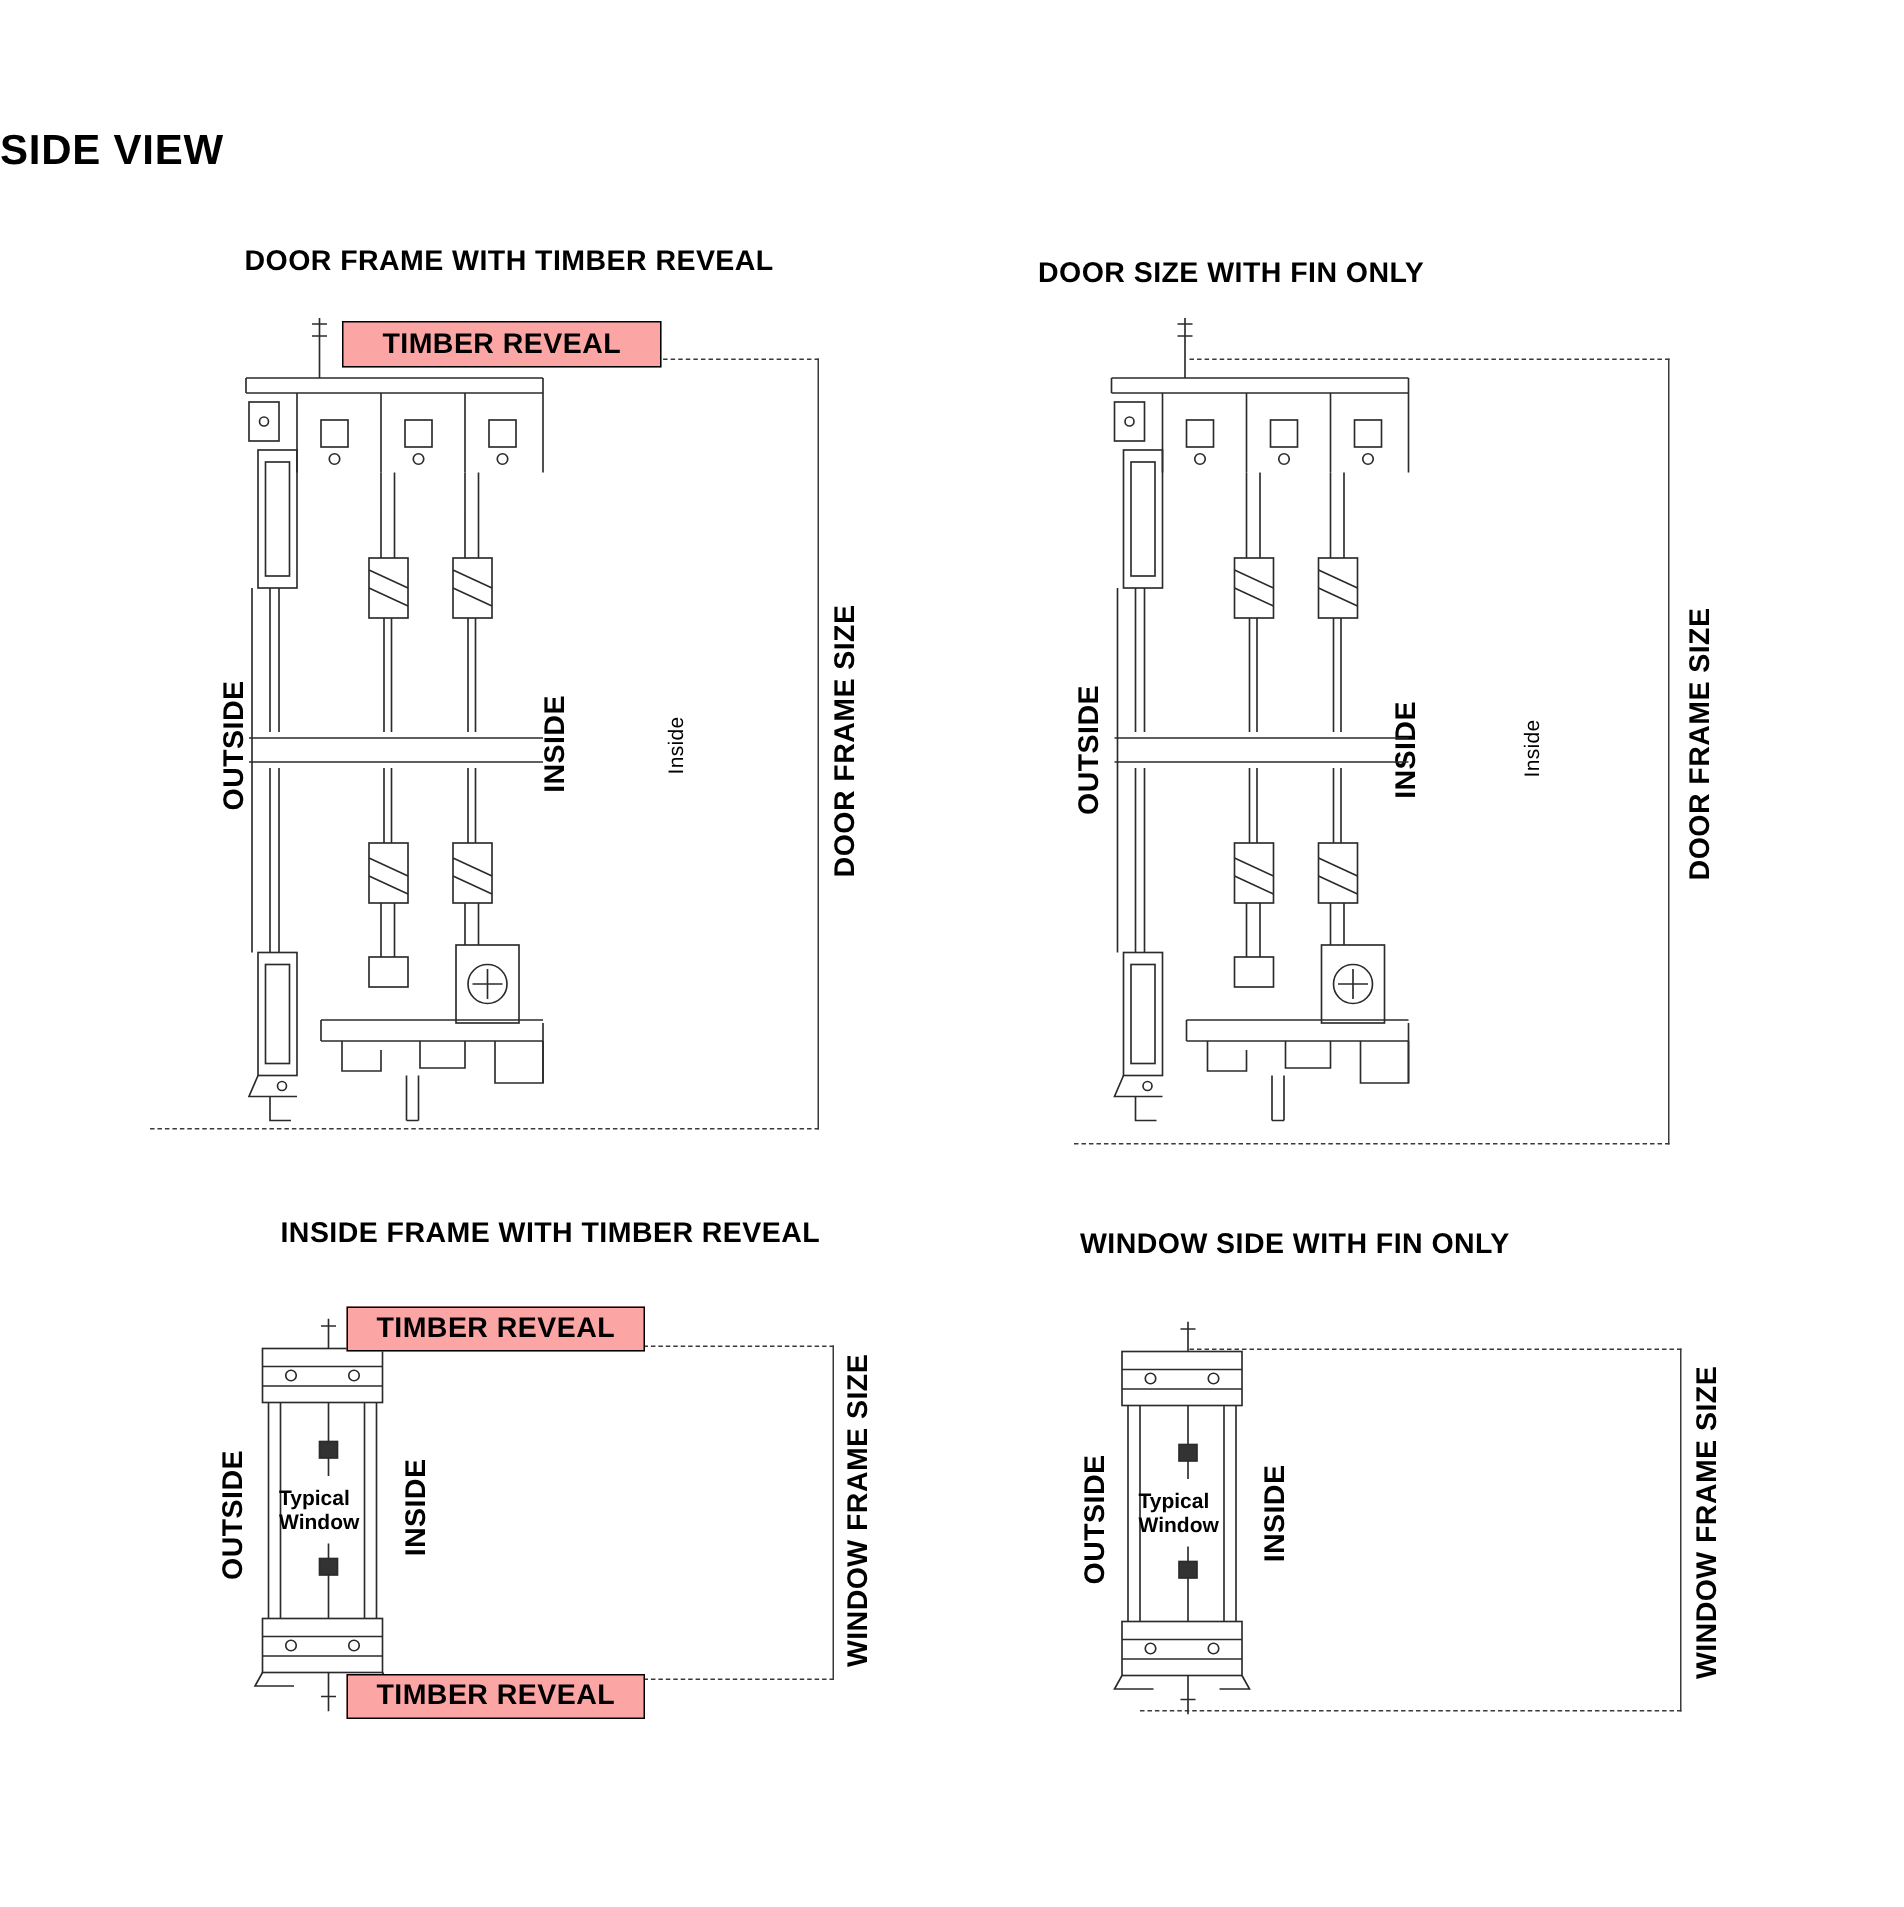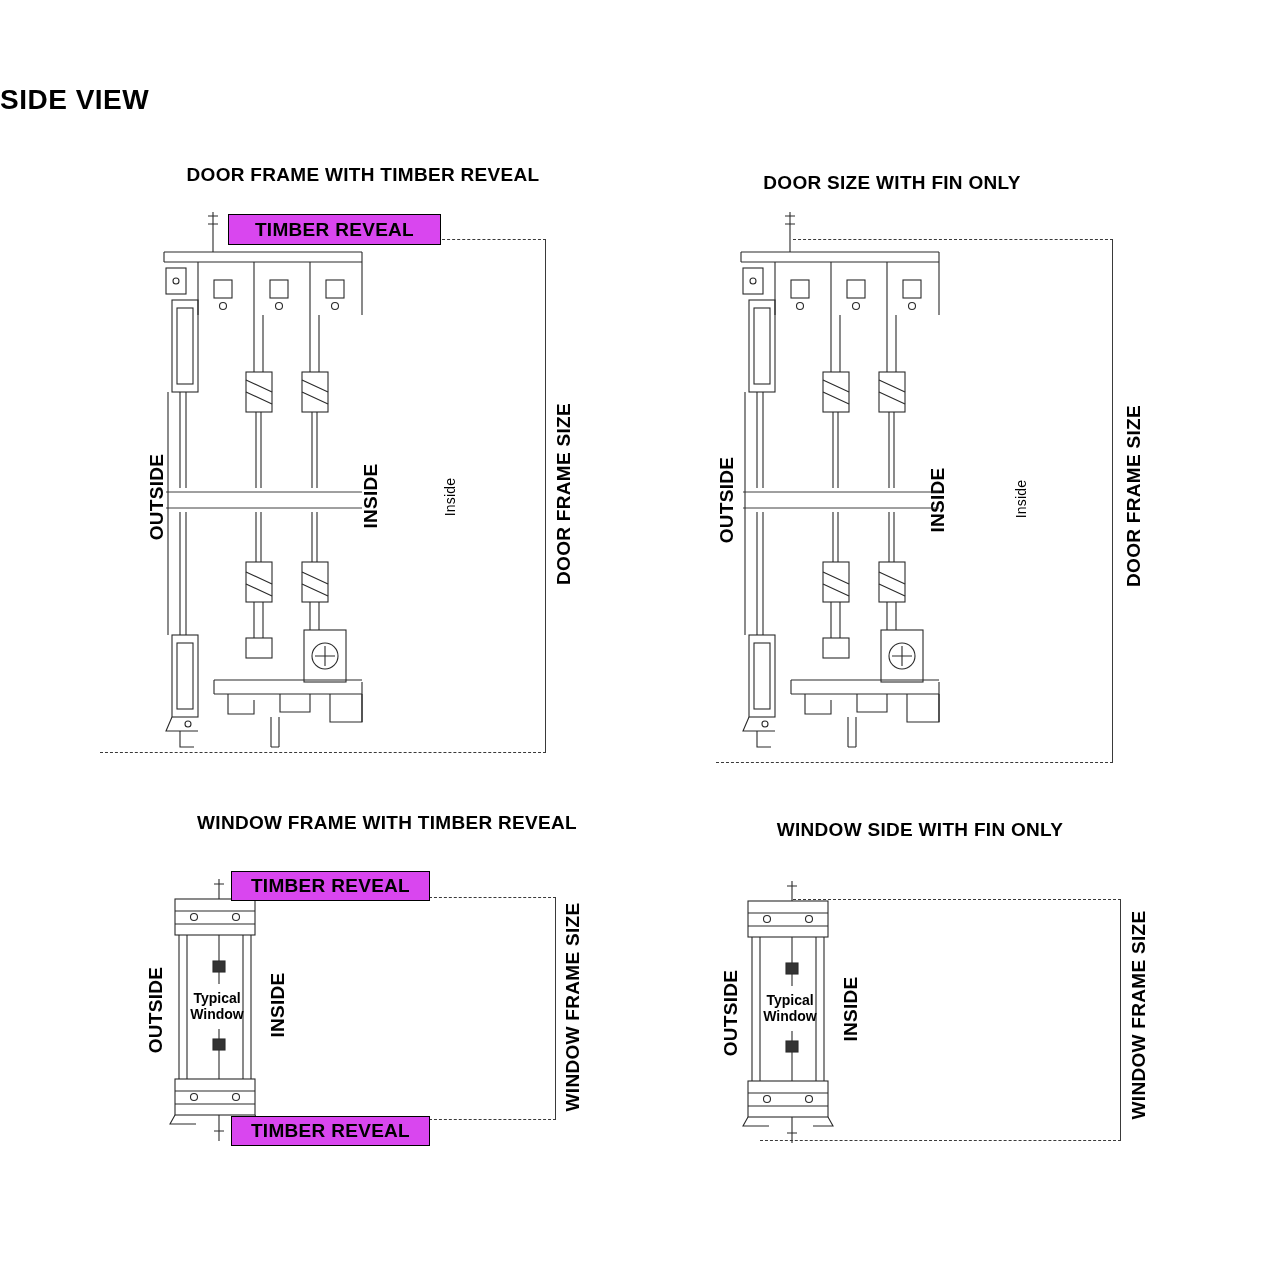"DOOR FRAME WITH TIMBER REVEAL" .heading { text-align: center -> left }
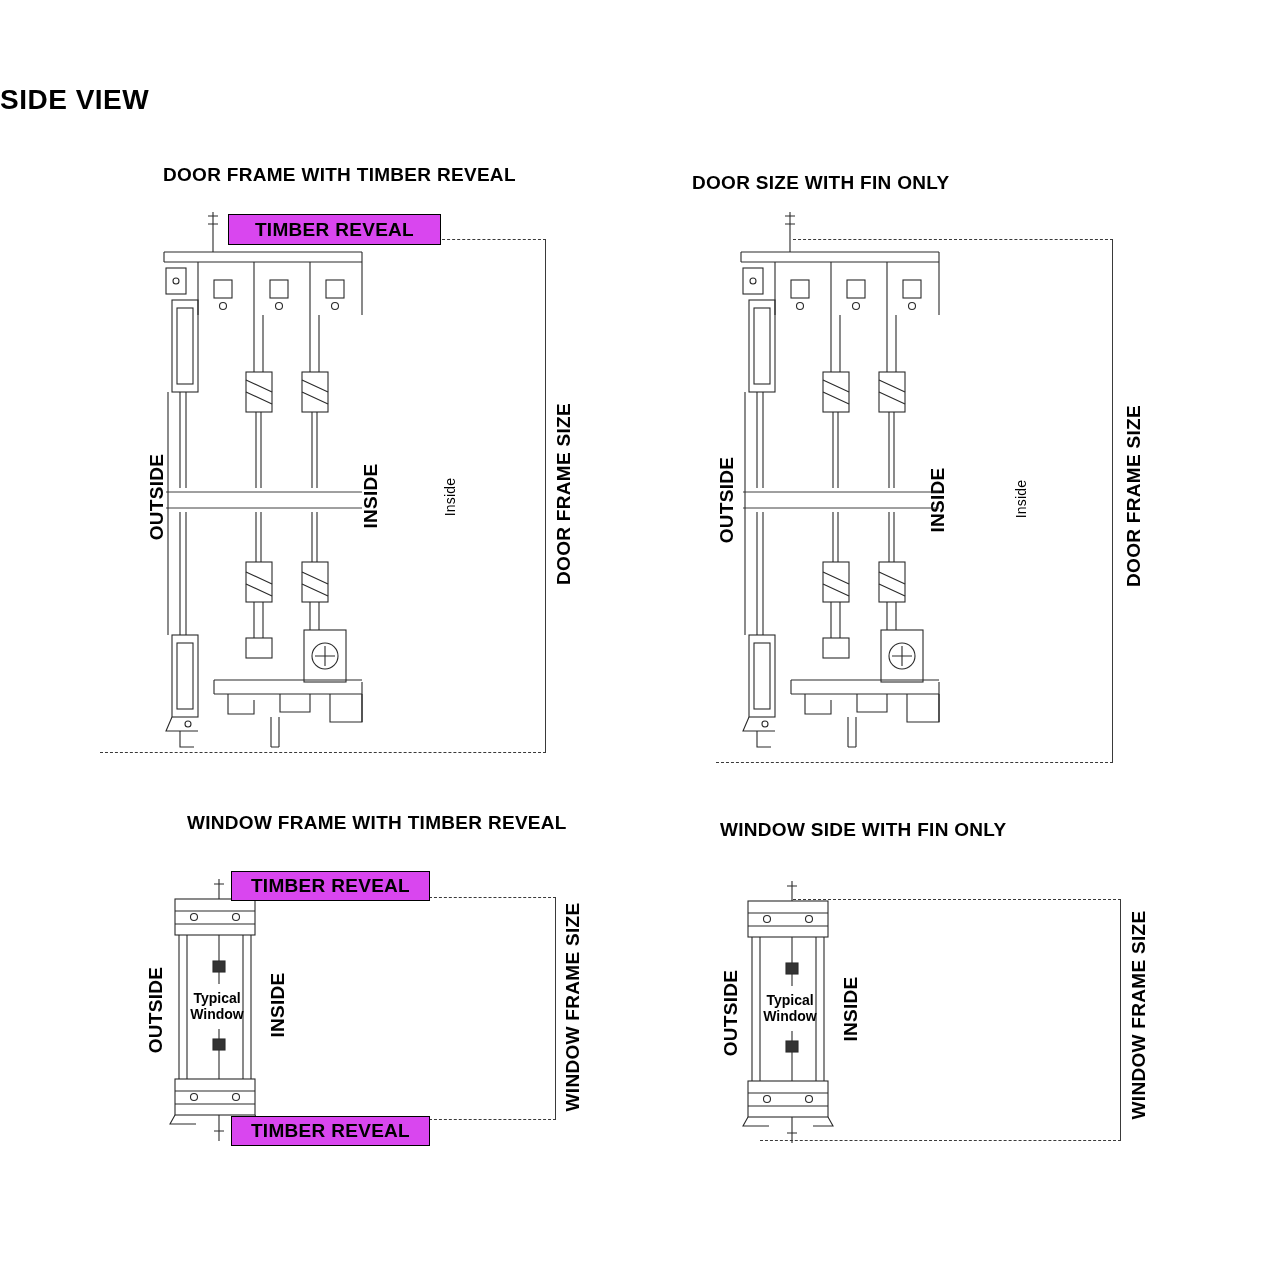"TIMBER REVEAL" .reveal-box { background: #d946ef -> #fca5a5 }
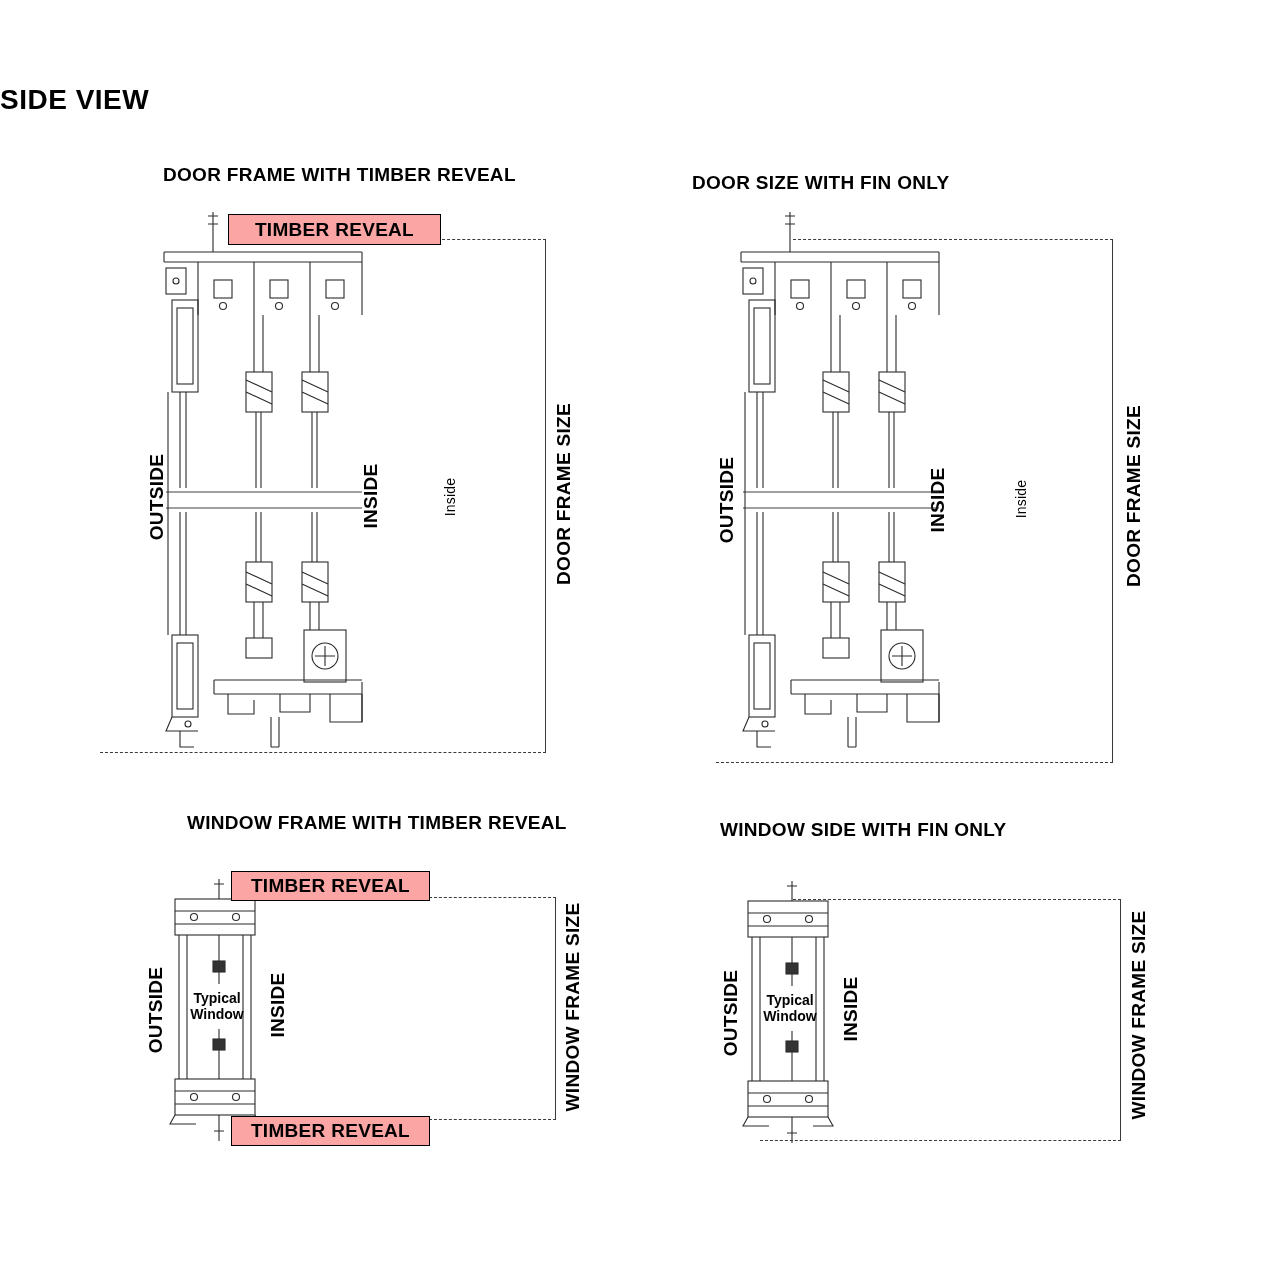"WINDOW FRAME WITH TIMBER REVEAL" div.heading { text: WINDOW -> INSIDE }
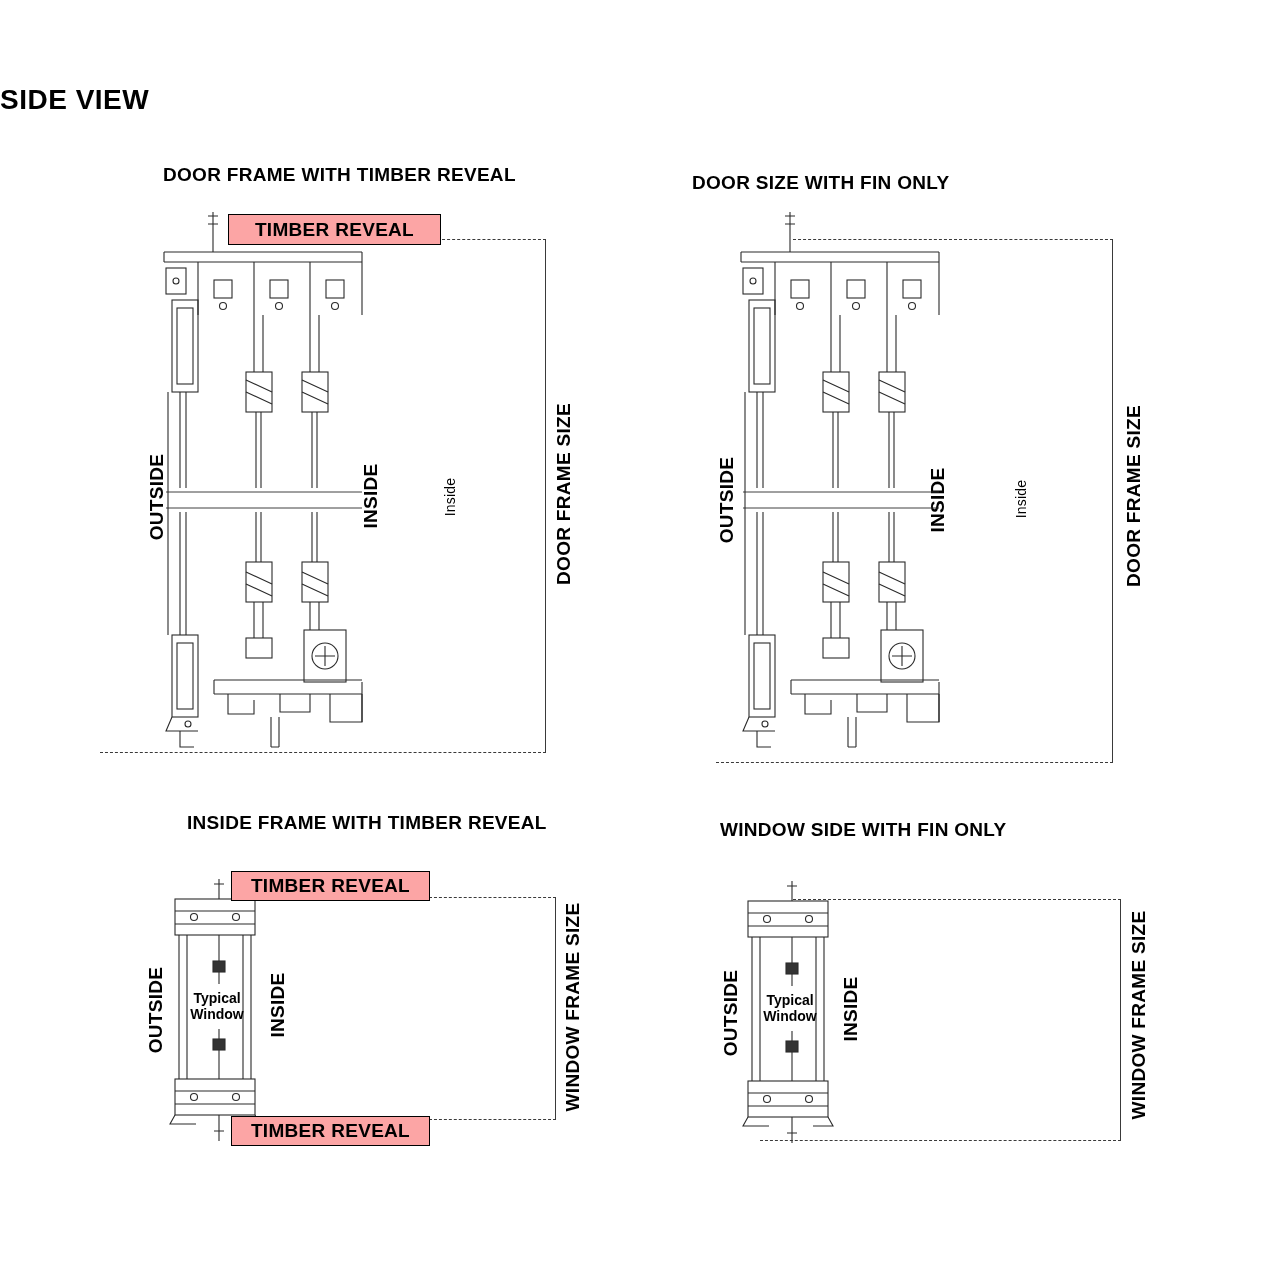"Typical Window" .win-label { text-align: center -> left }
